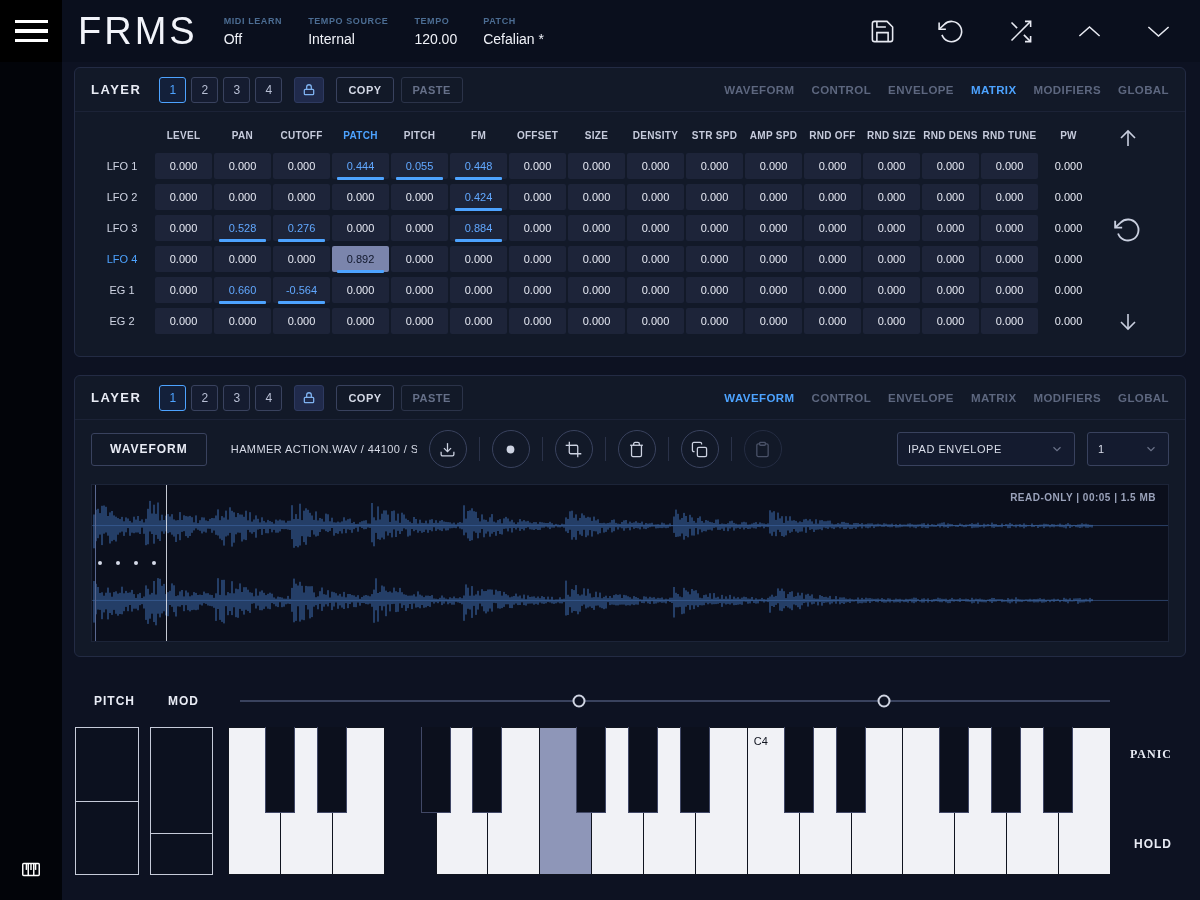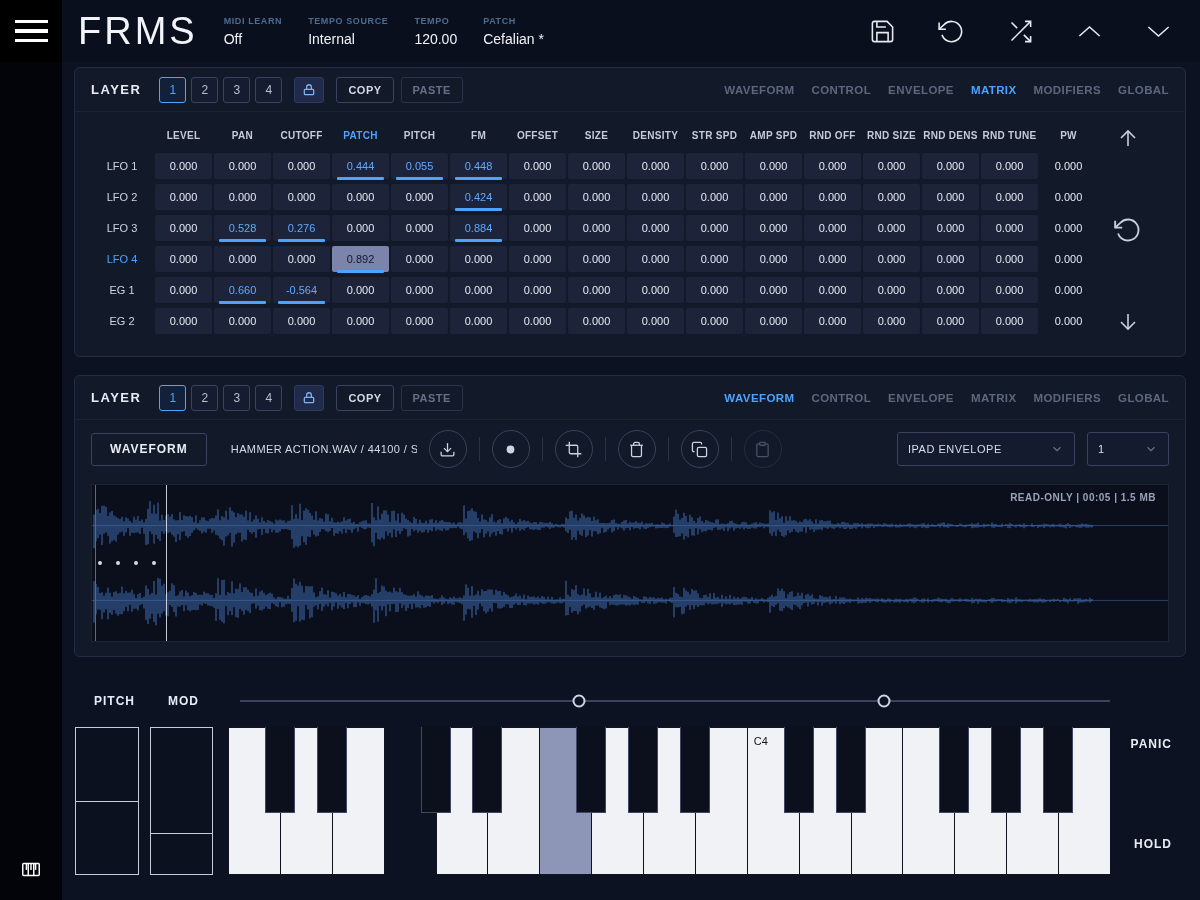"PANIC" .panic-btn { font-family: none -> Liberation Serif, serif; top: 10px -> 20px }
